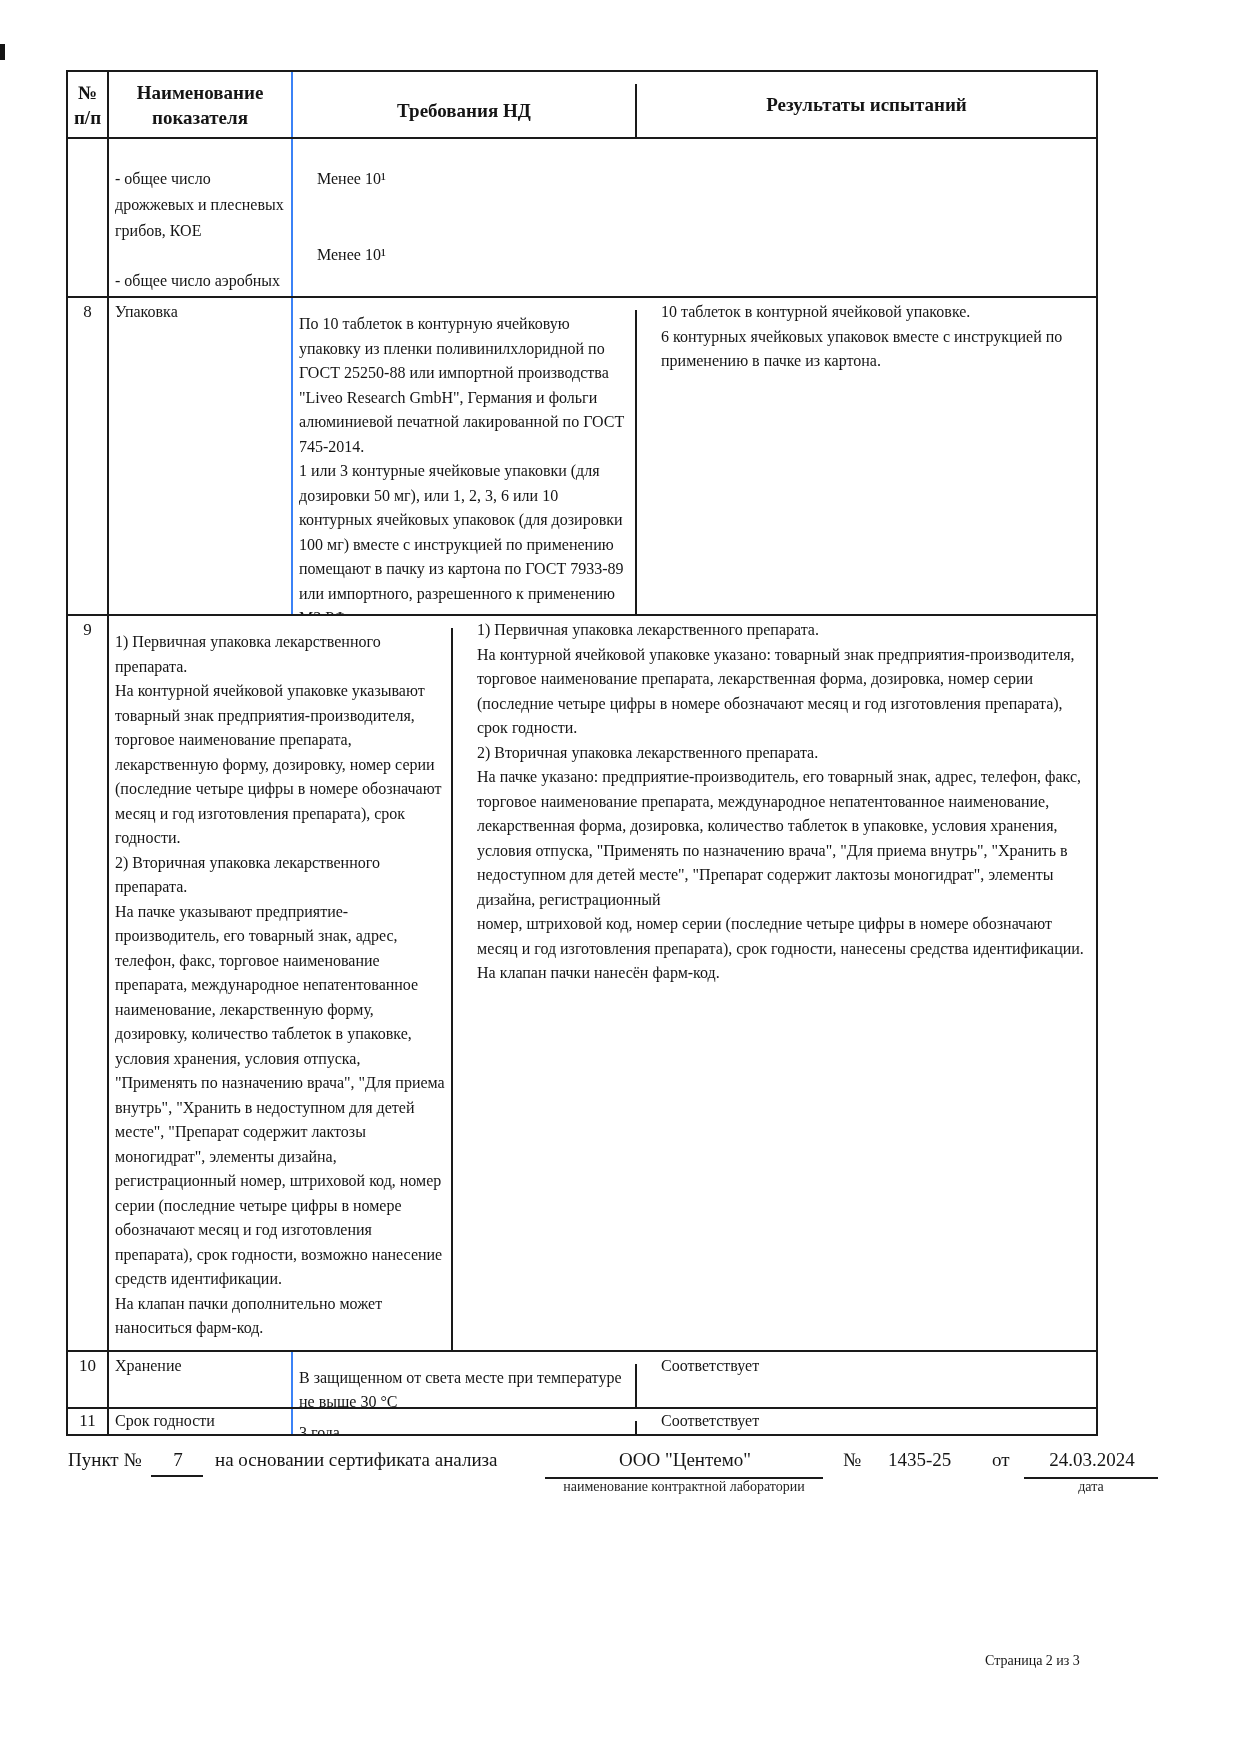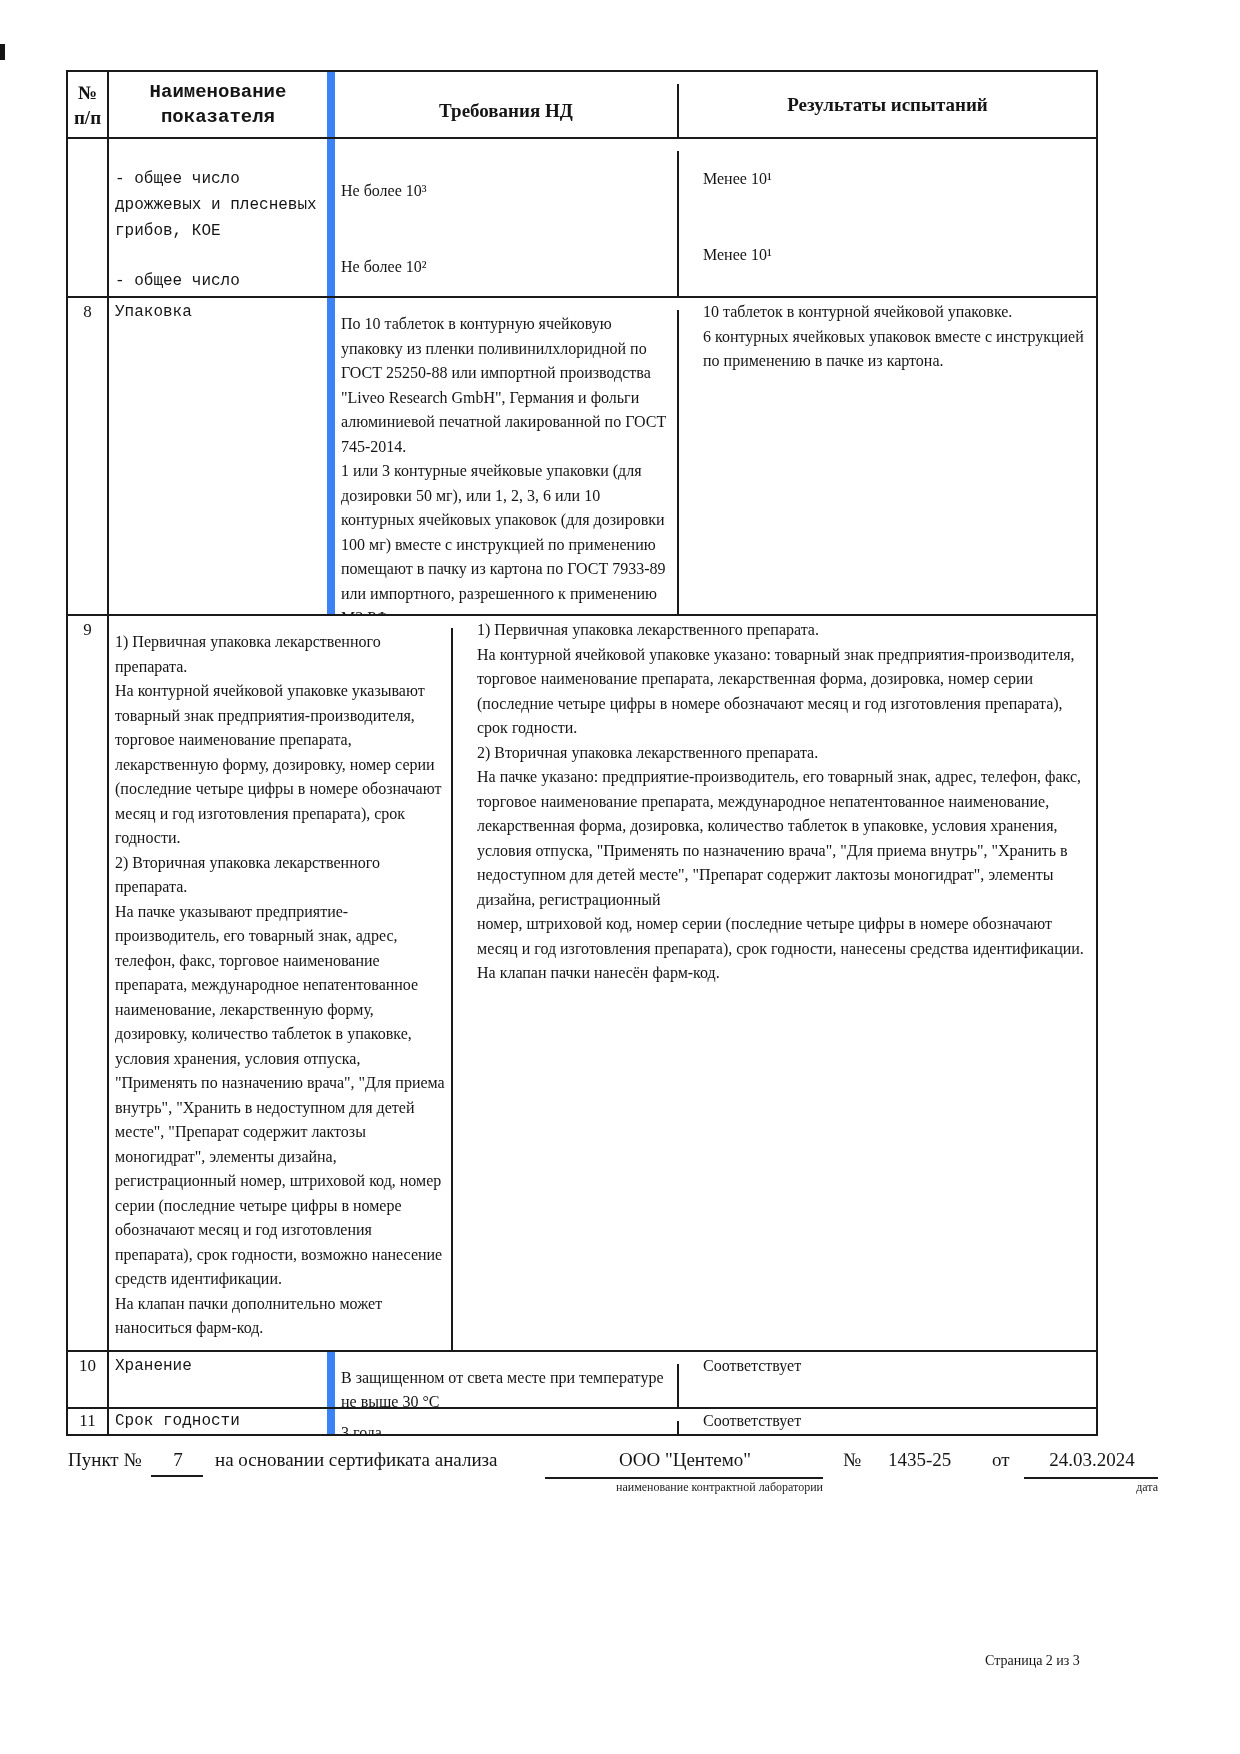"Наименование" .c2 { border-right: 8px solid #3b82f6 -> 2px solid #3b82f6; font-family: Liberation Mono, monospace -> none; width: 226px -> 184px }
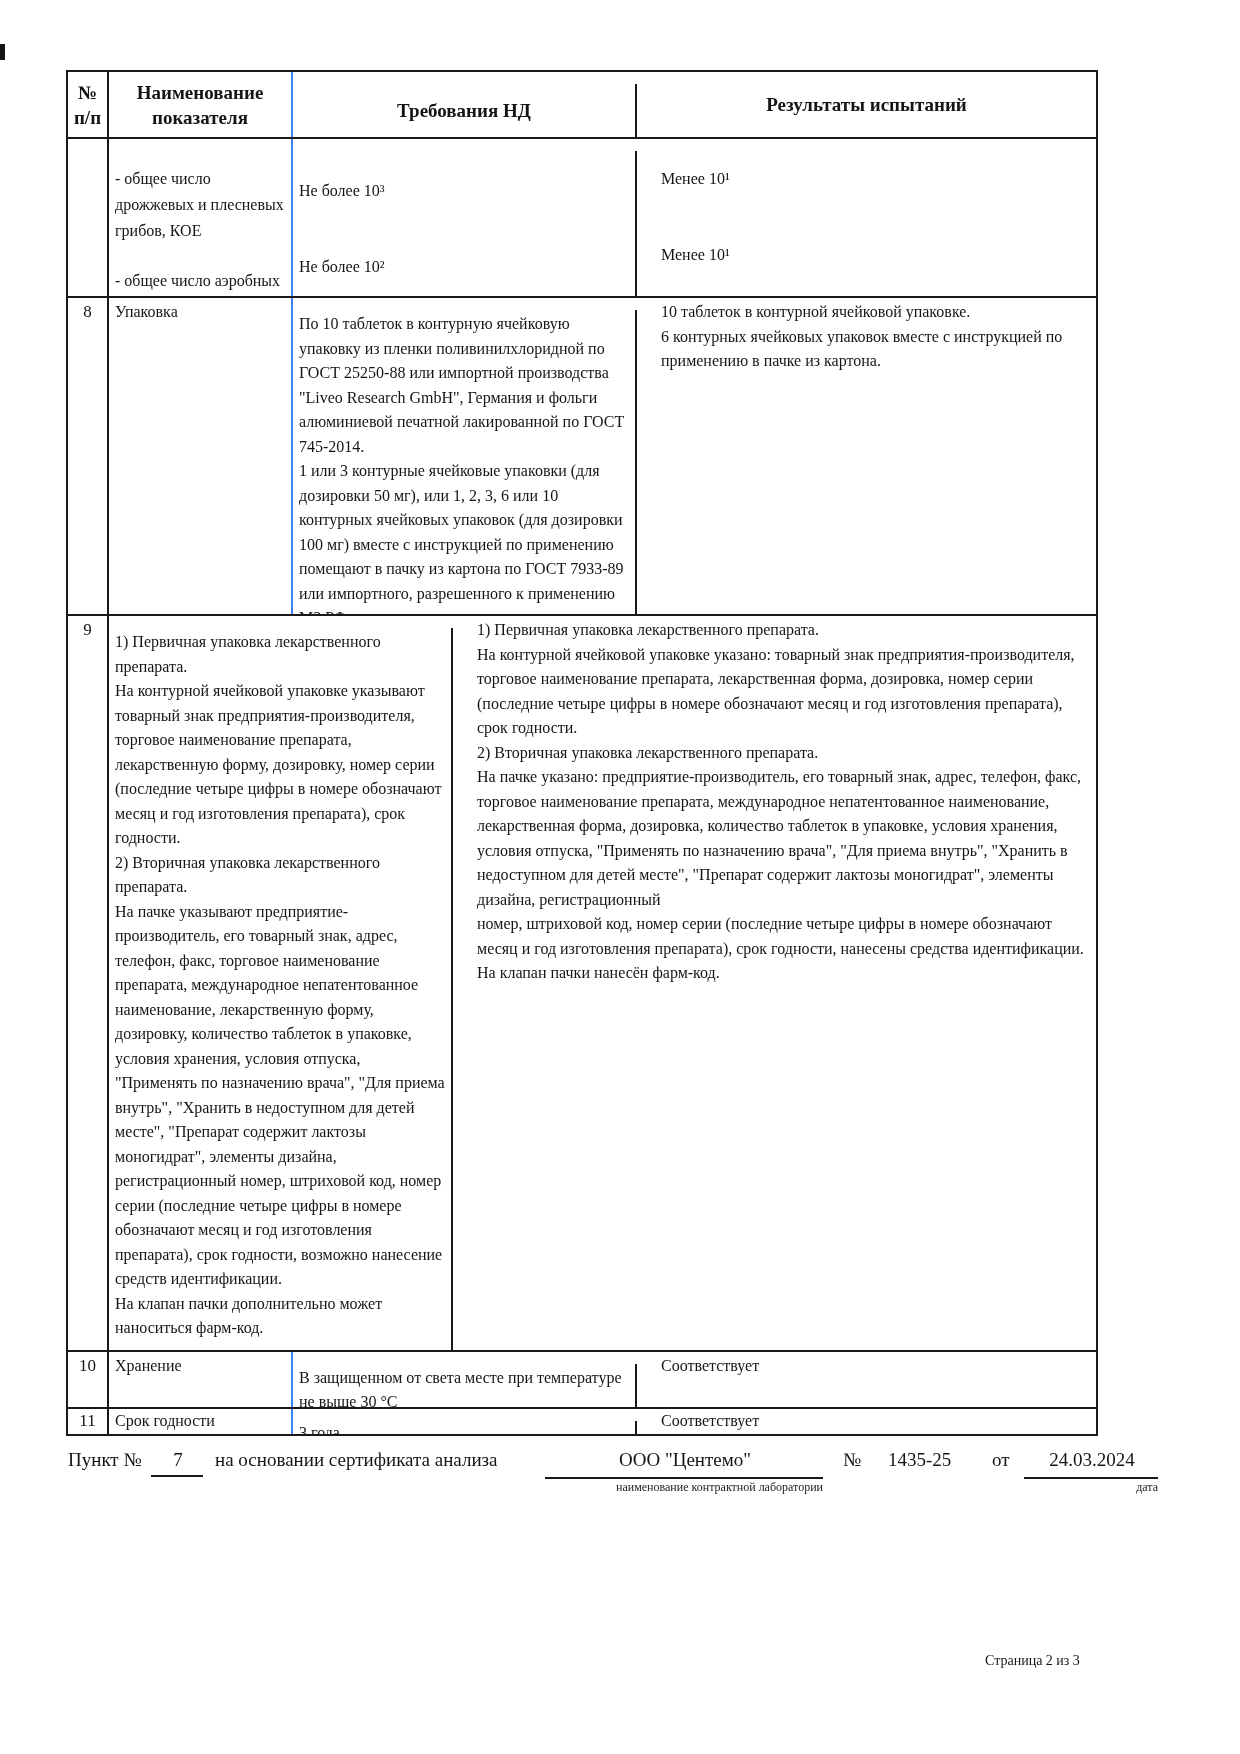"Не более 10³" div.td { html: <div> <div>Не более 10³</div> <div>Не более 10²</div> </div> -> none }
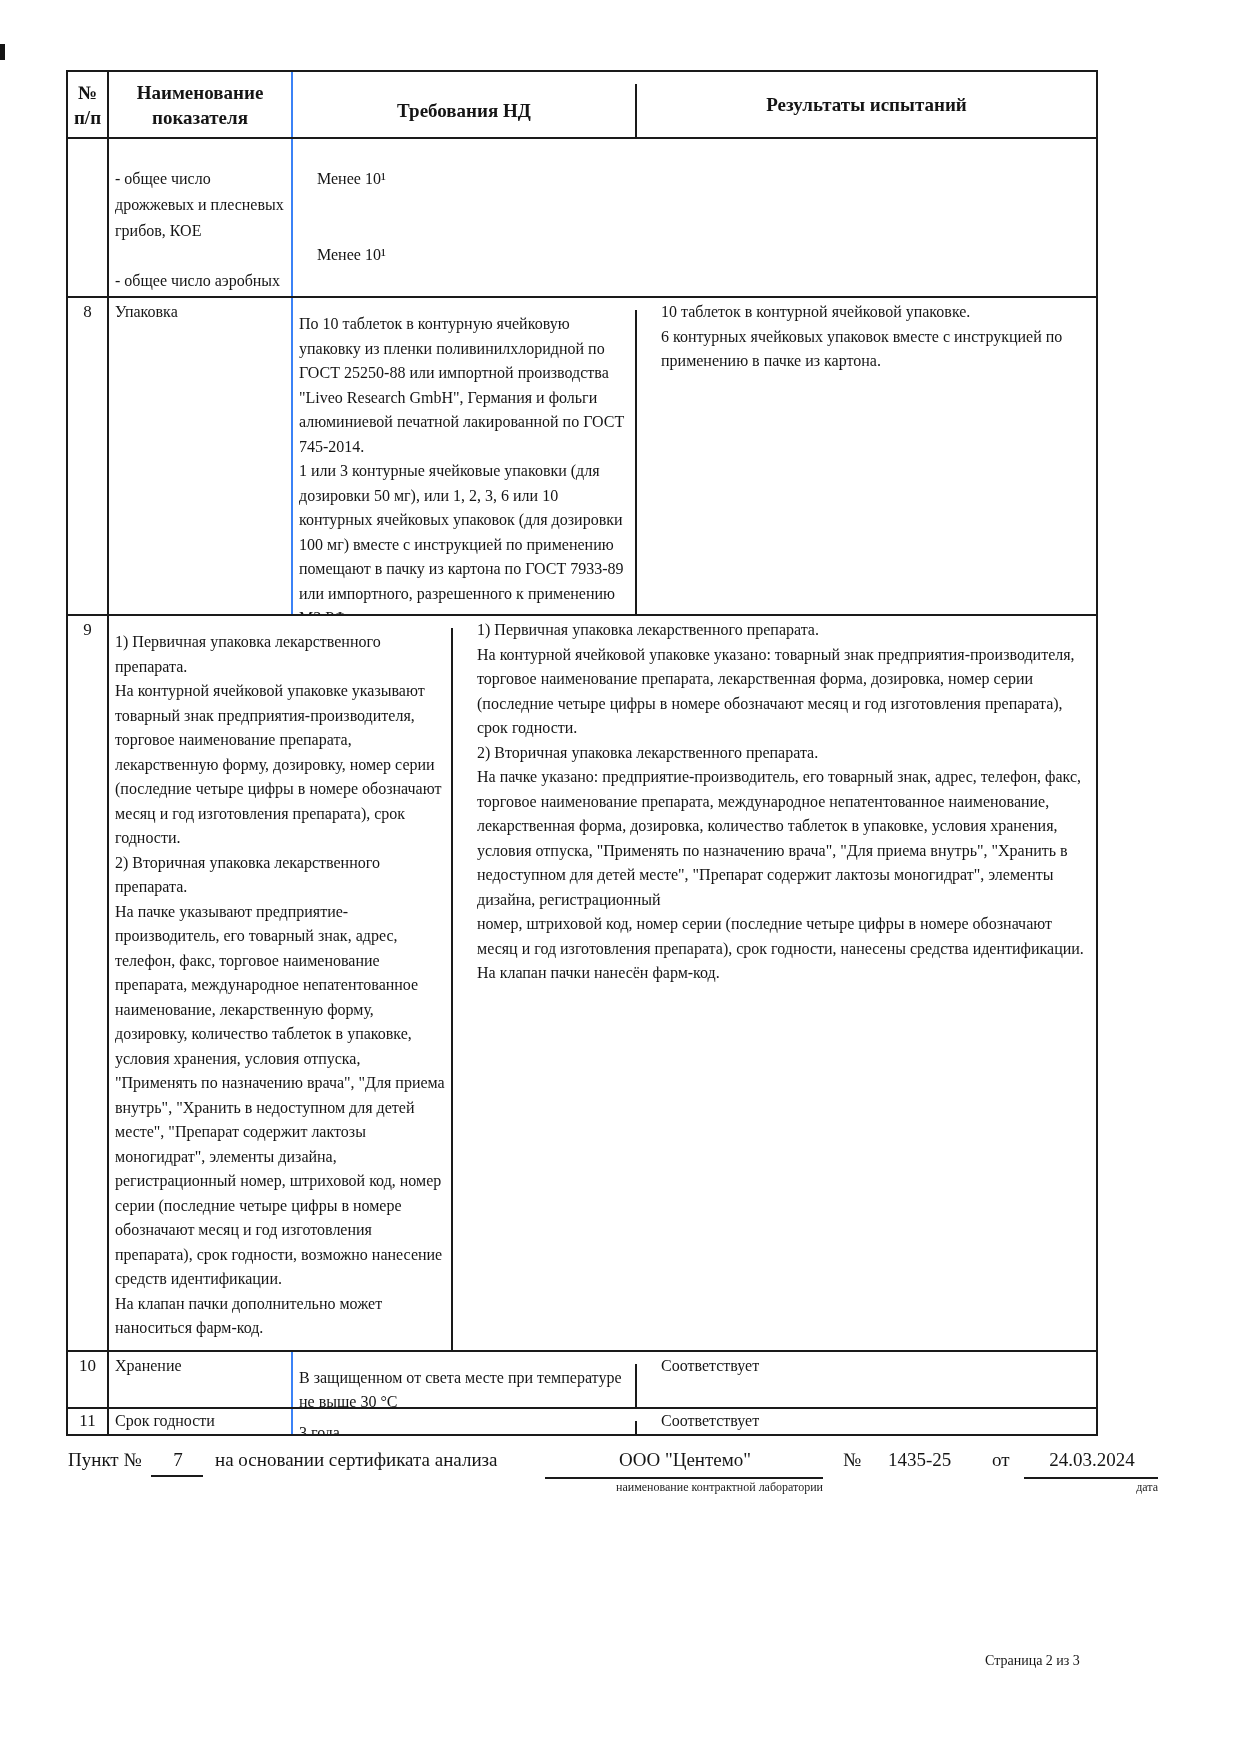"наименование контрактной лаборатории" .cap { font-size: 12px -> 14px; text-align: right -> center }
